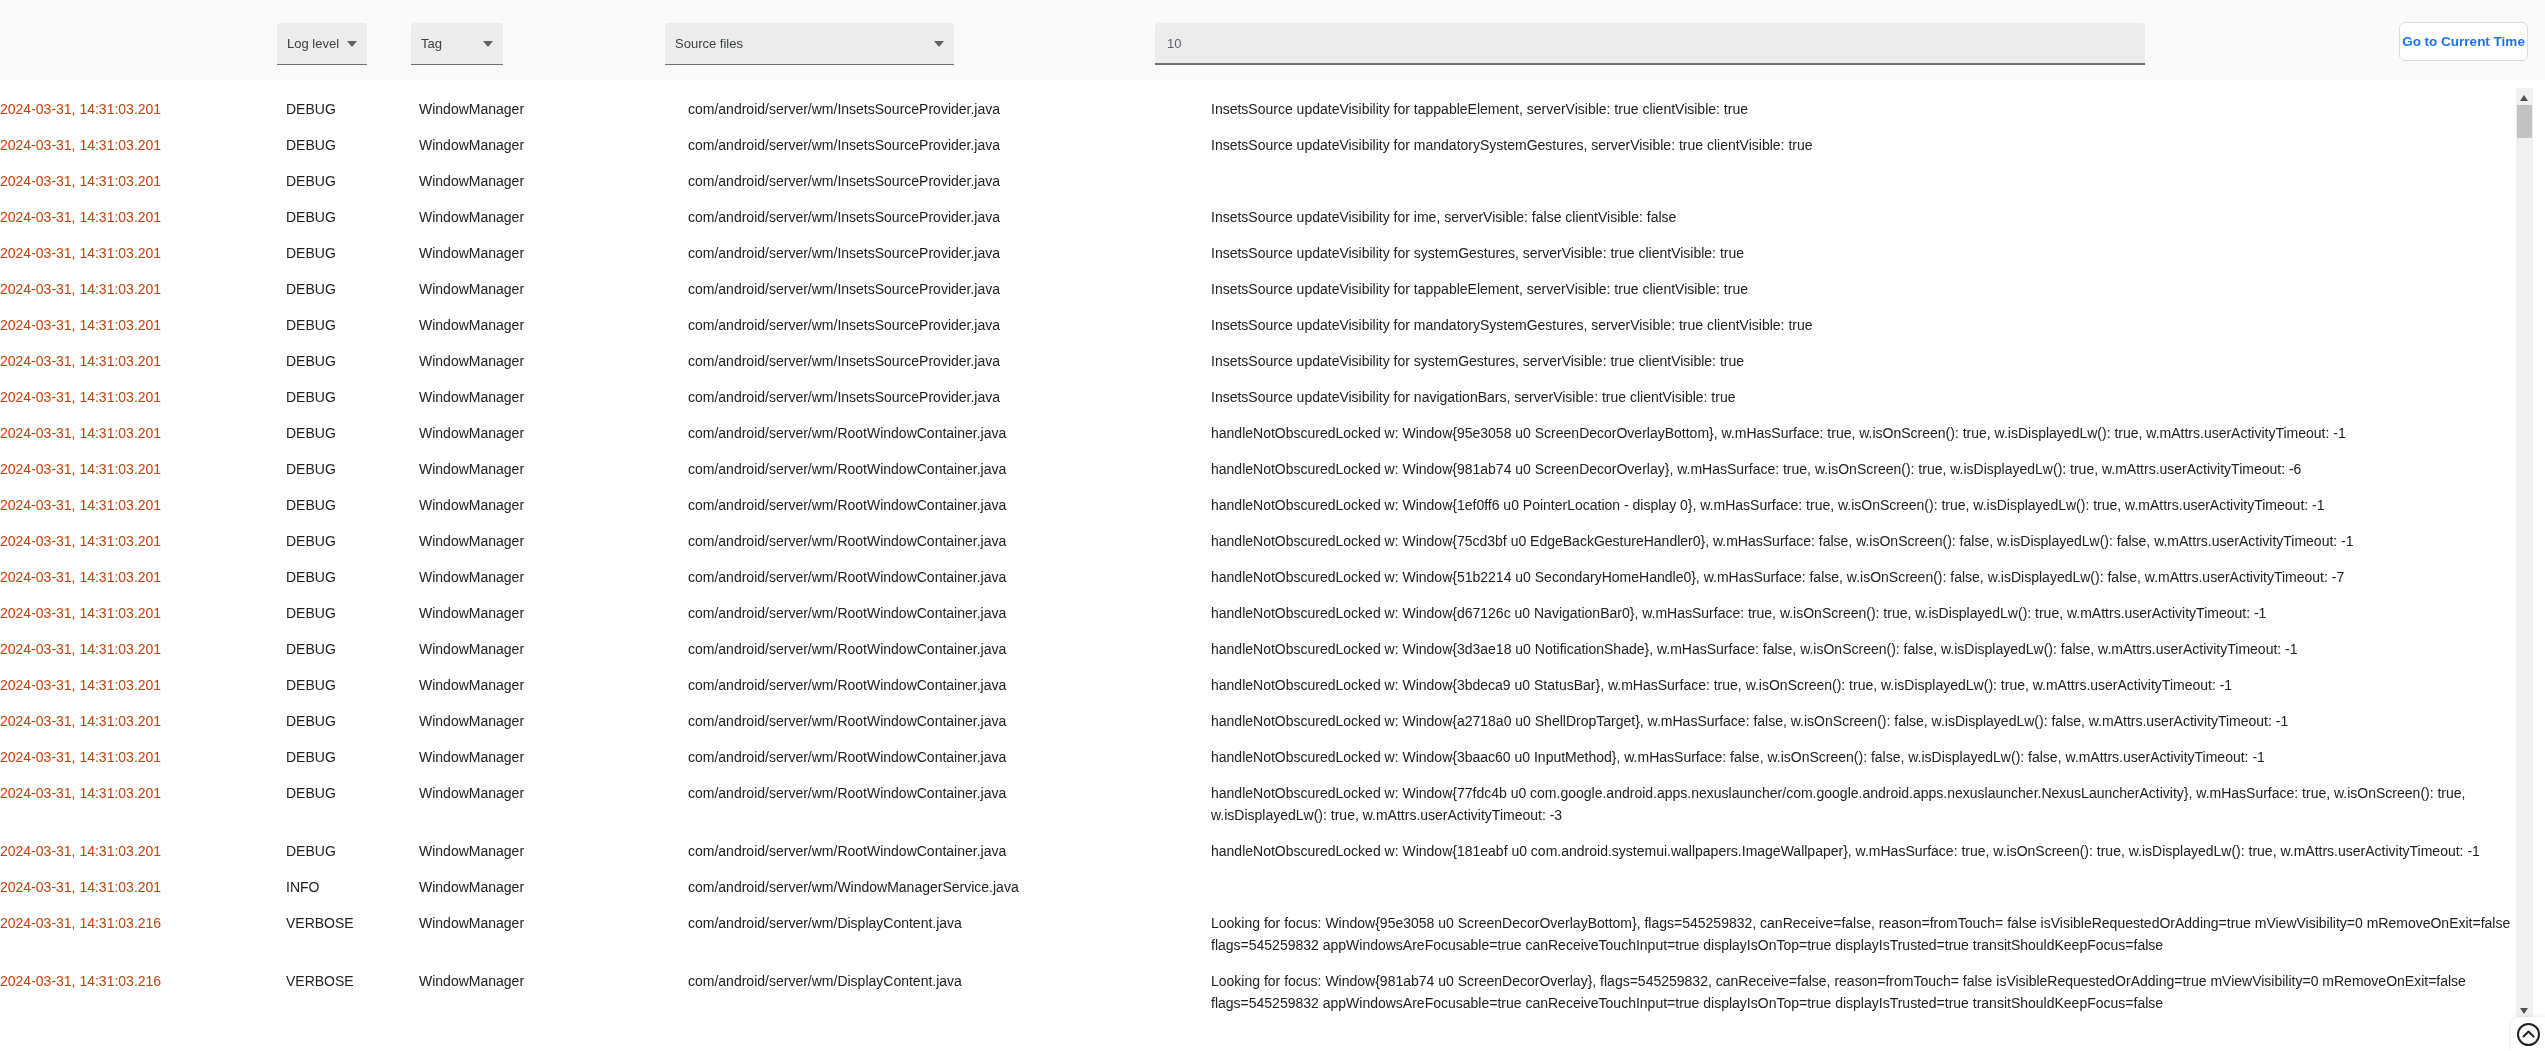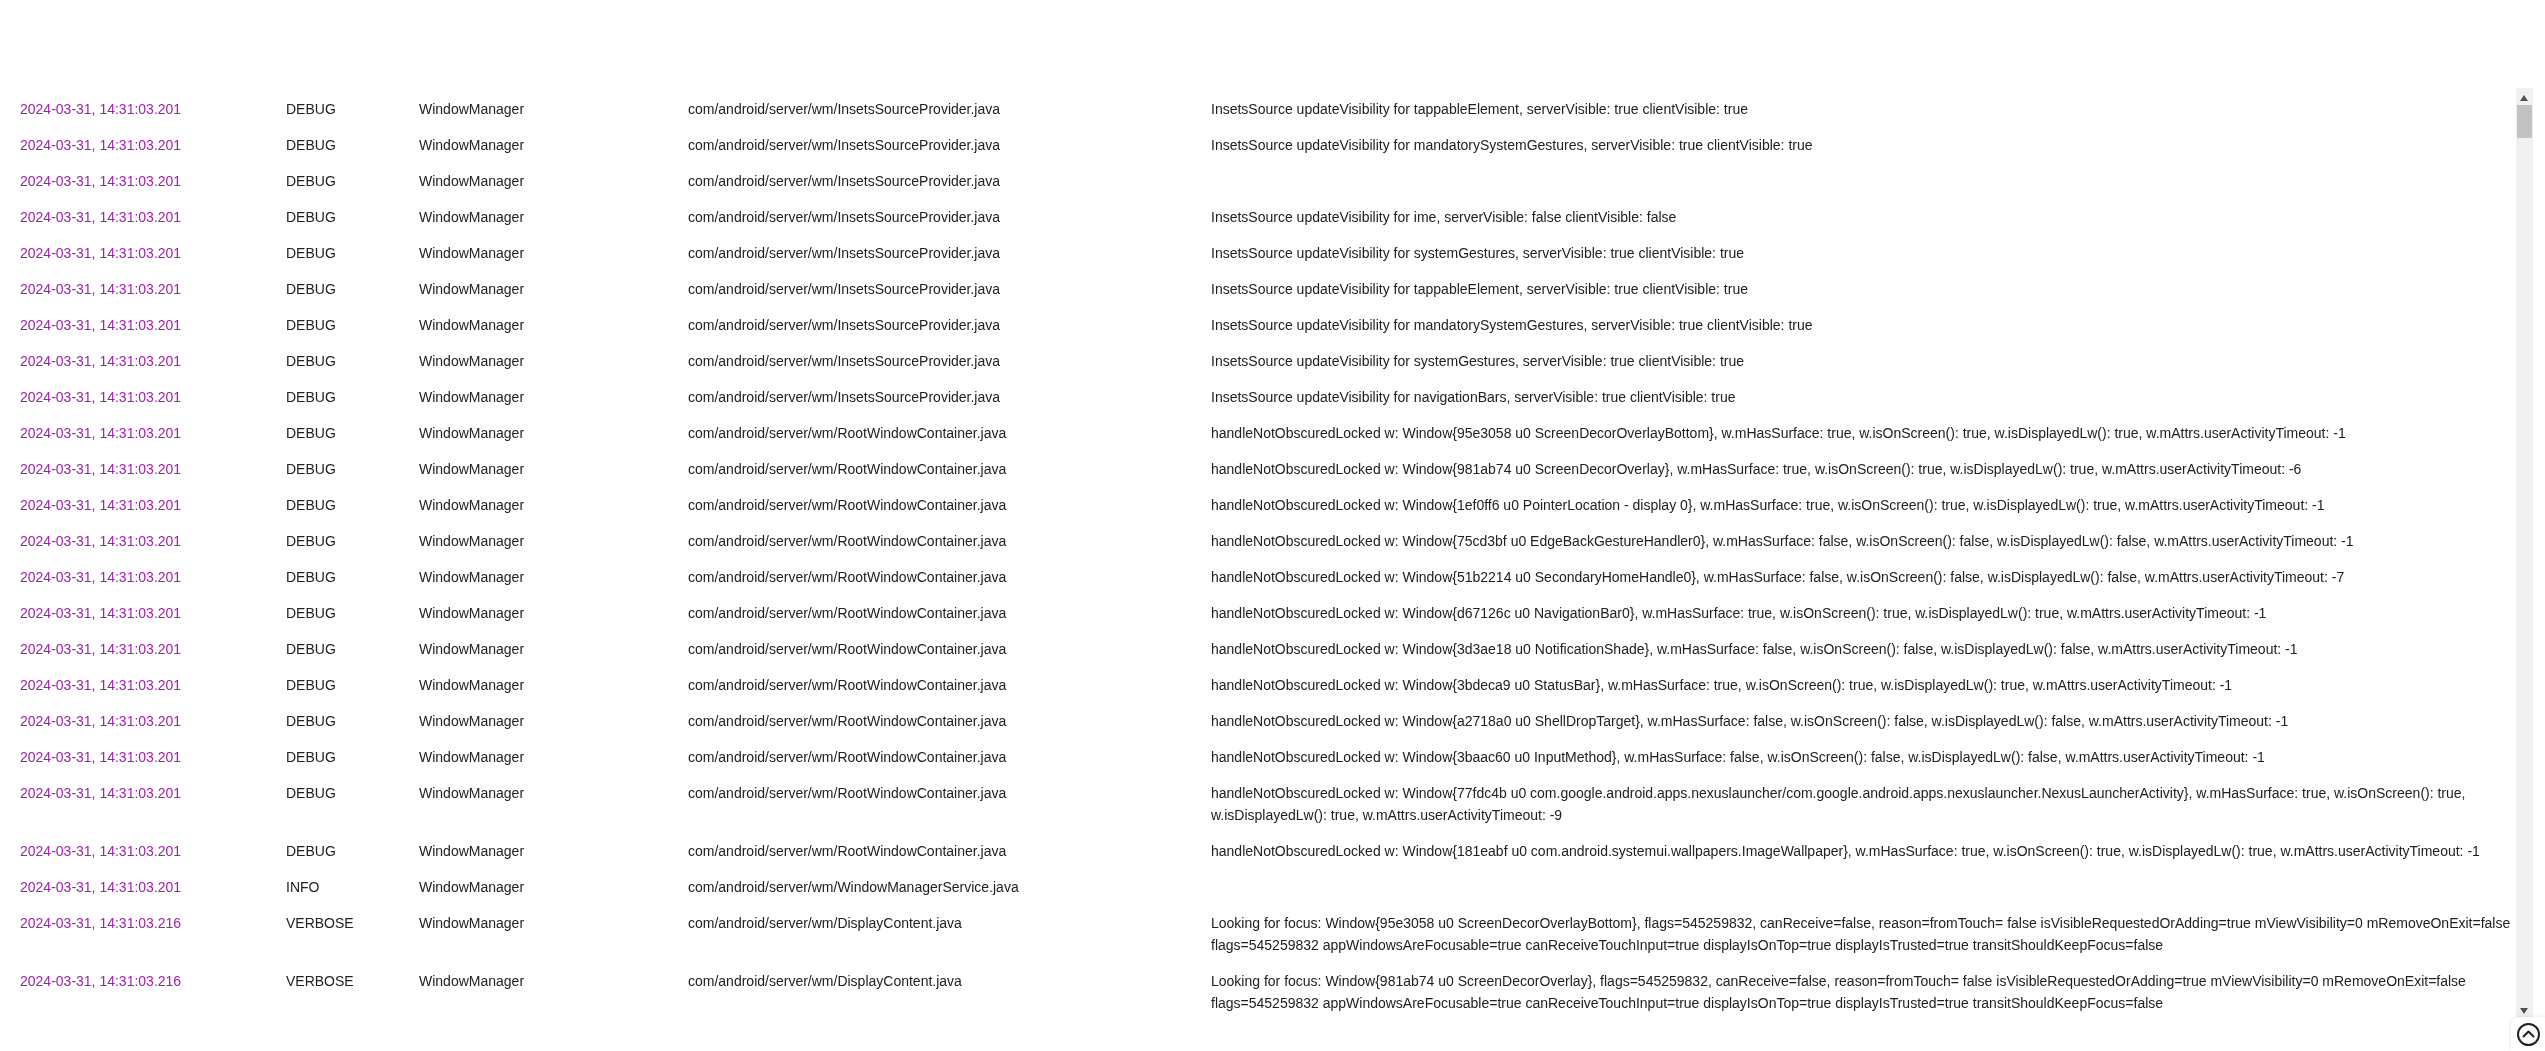"Log level" div.toolbar { html: none -> <div> <div> <span>Log level</span> <span></span> <span></span> </div> <div> <span>Tag</span> <span></span> <span></span> </div> <div> <span>Source files</span> <span></span> <span></span> </div> <input> <button>Go to Current Time</button> </div> }
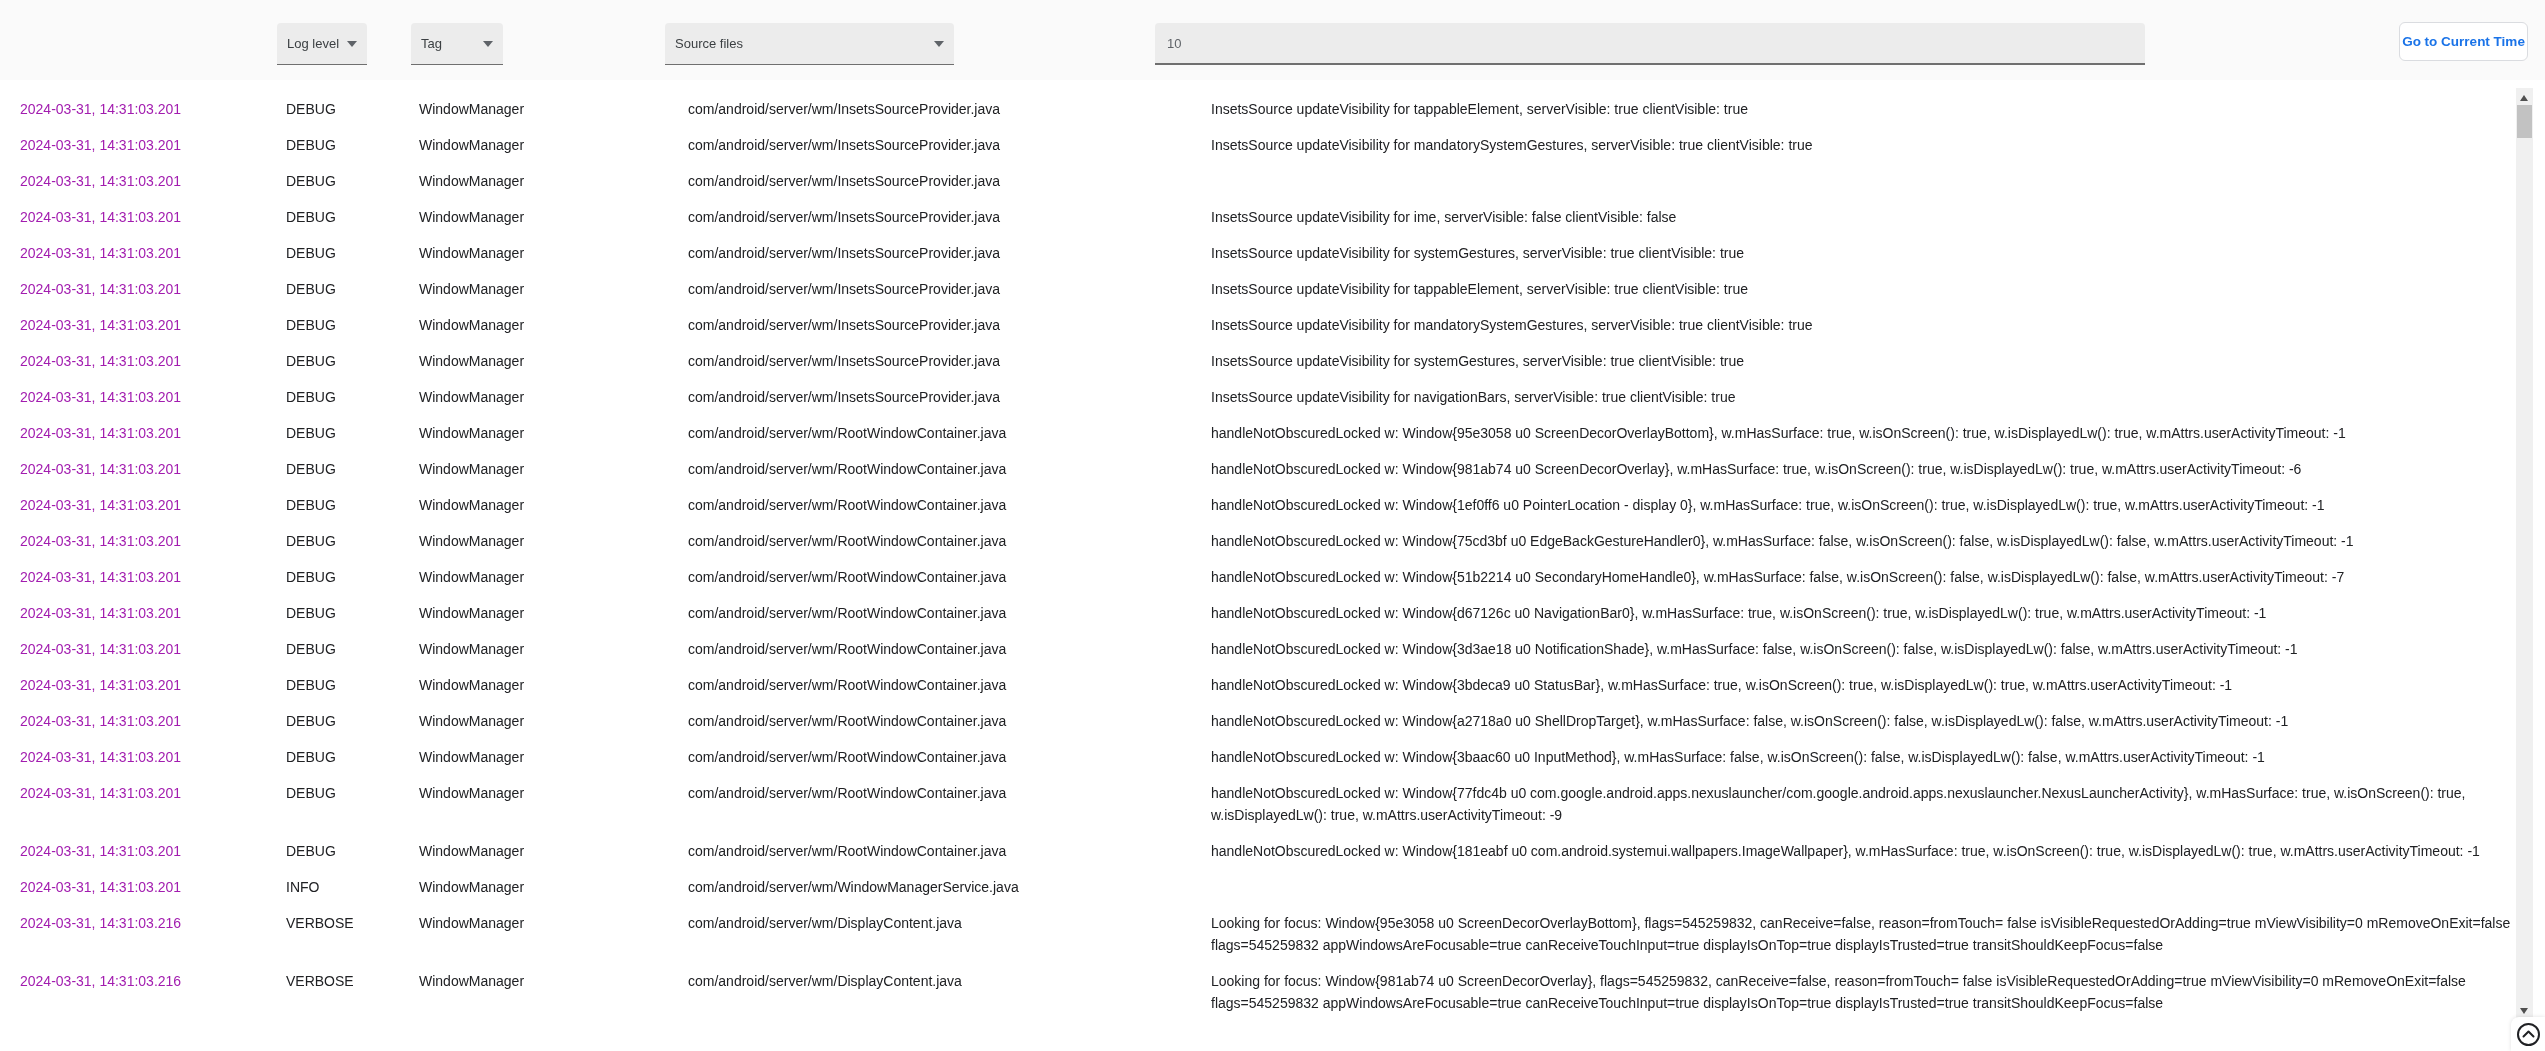"2024-03-31, 14:31:03.201" .cell.ts { color: #a21caf -> #c2410c; padding-left: 20px -> none }
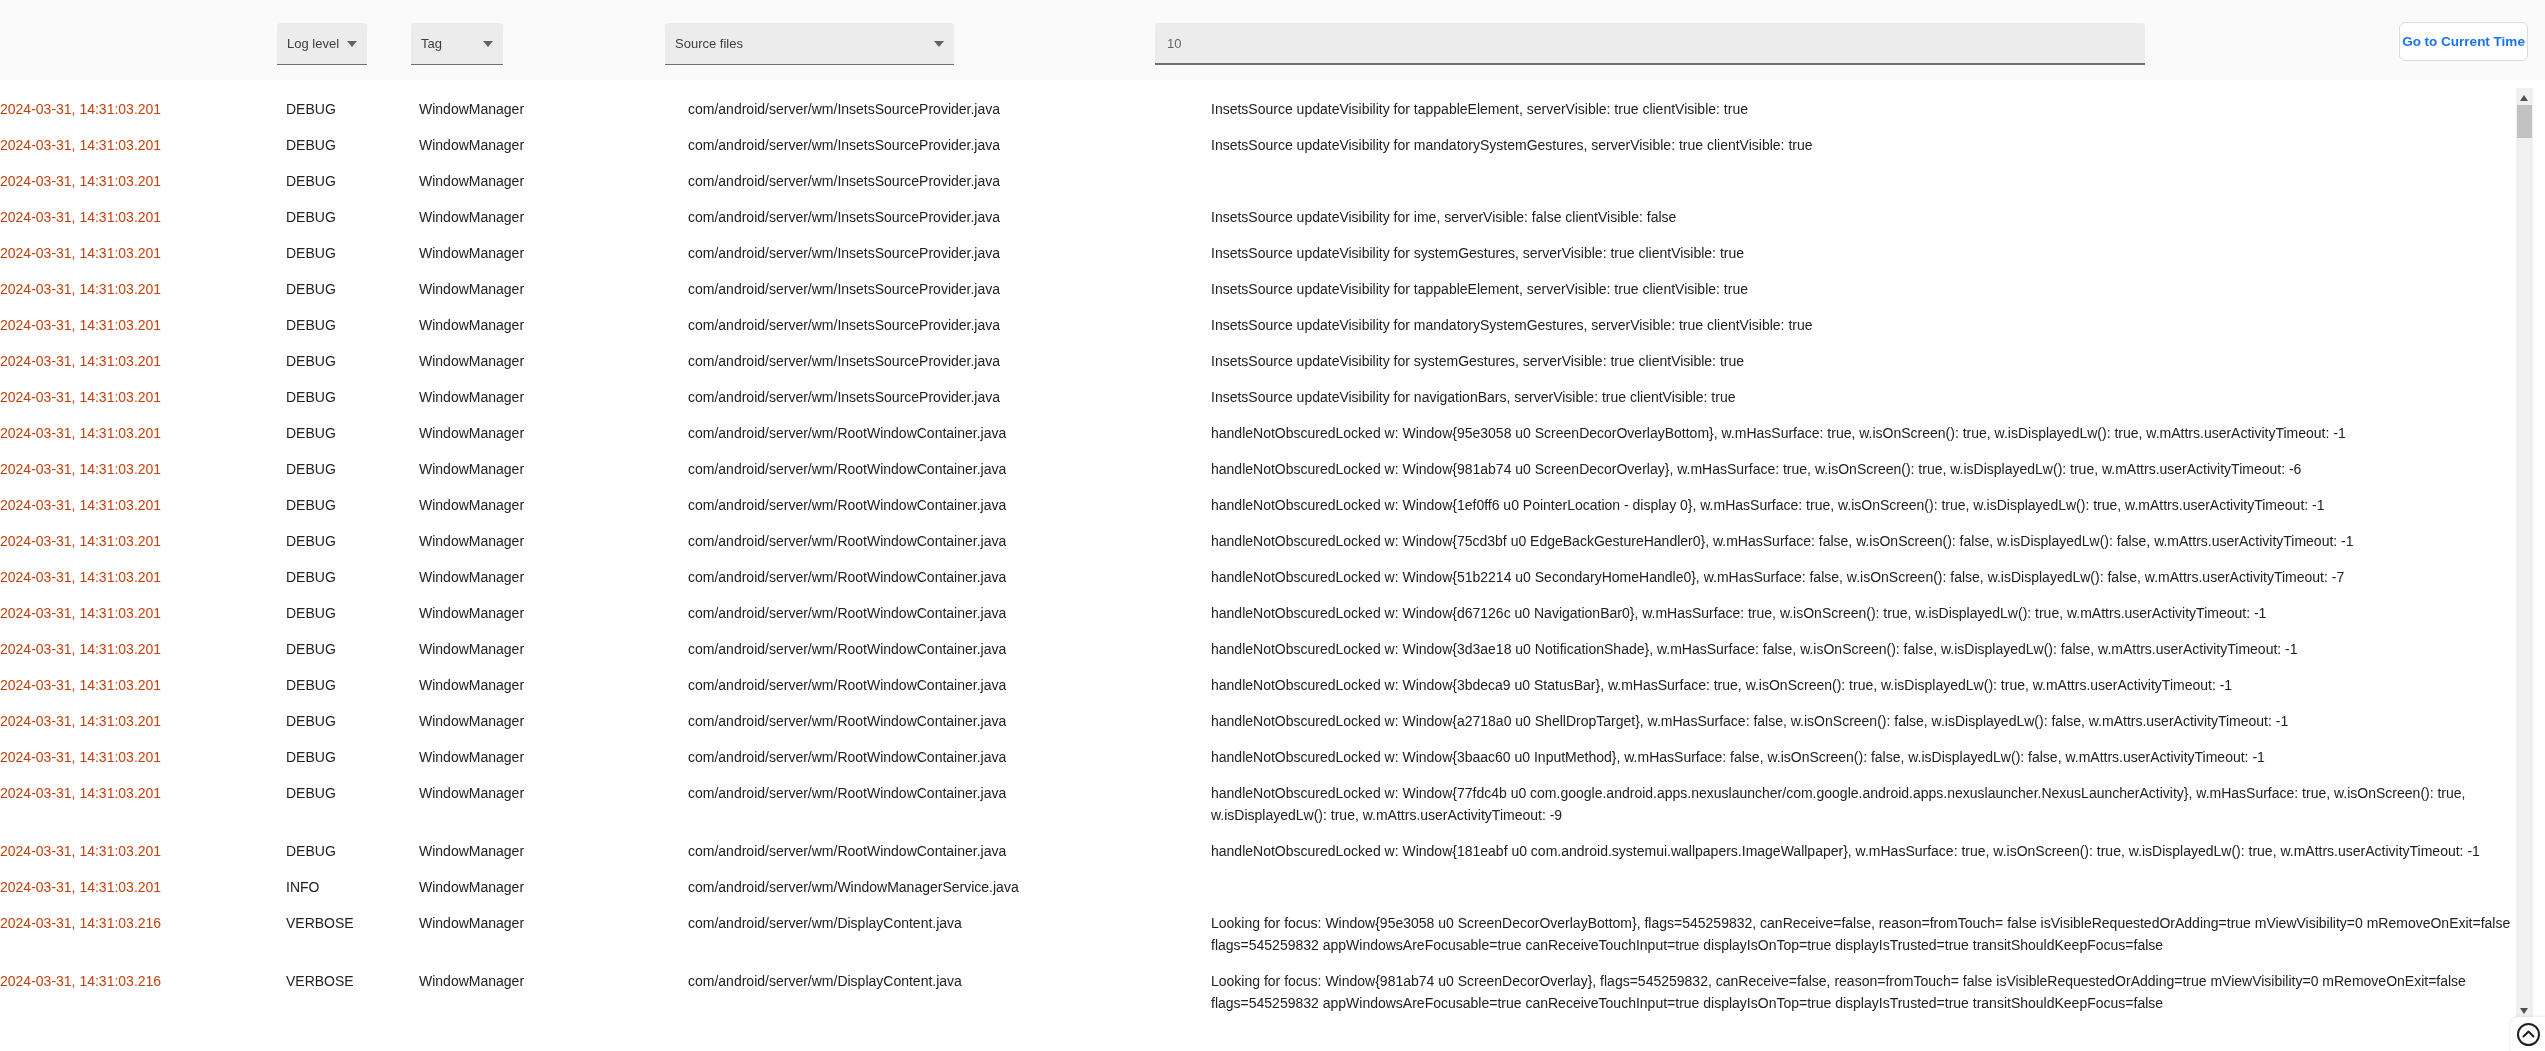"handleNotObscuredLocked w: Window{77fdc4b u0" div.cell { text: -9 -> -3 }
